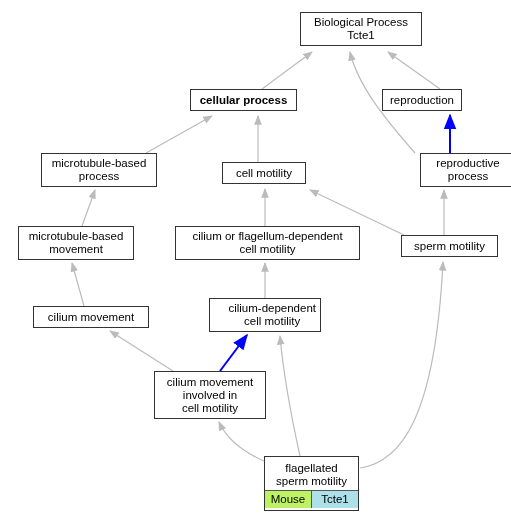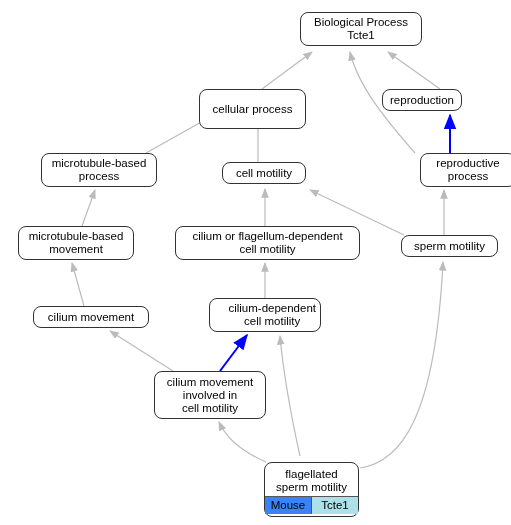"Biological Process" .node.term { border-radius: 8px -> none }
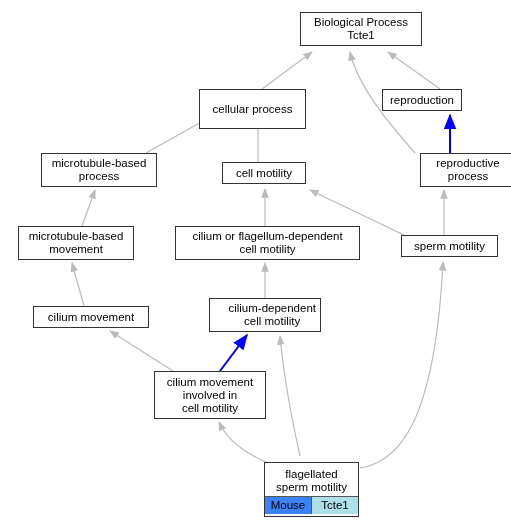"cellular process" div.node { font-weight: none -> bold; height: 40px -> 22px; left: 199px -> 190px }
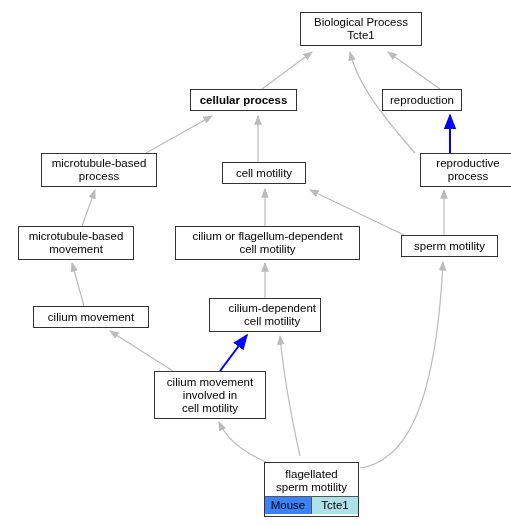"flagellated" div.node { margin-top: 6px -> none }
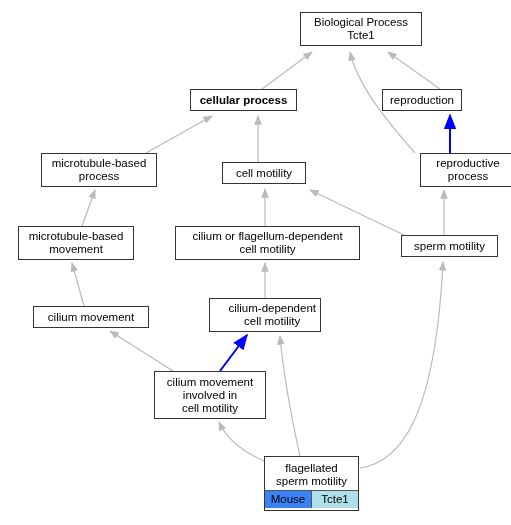"Mouse" div.annot-cell { background: #3b82f6 -> #bef264 }
